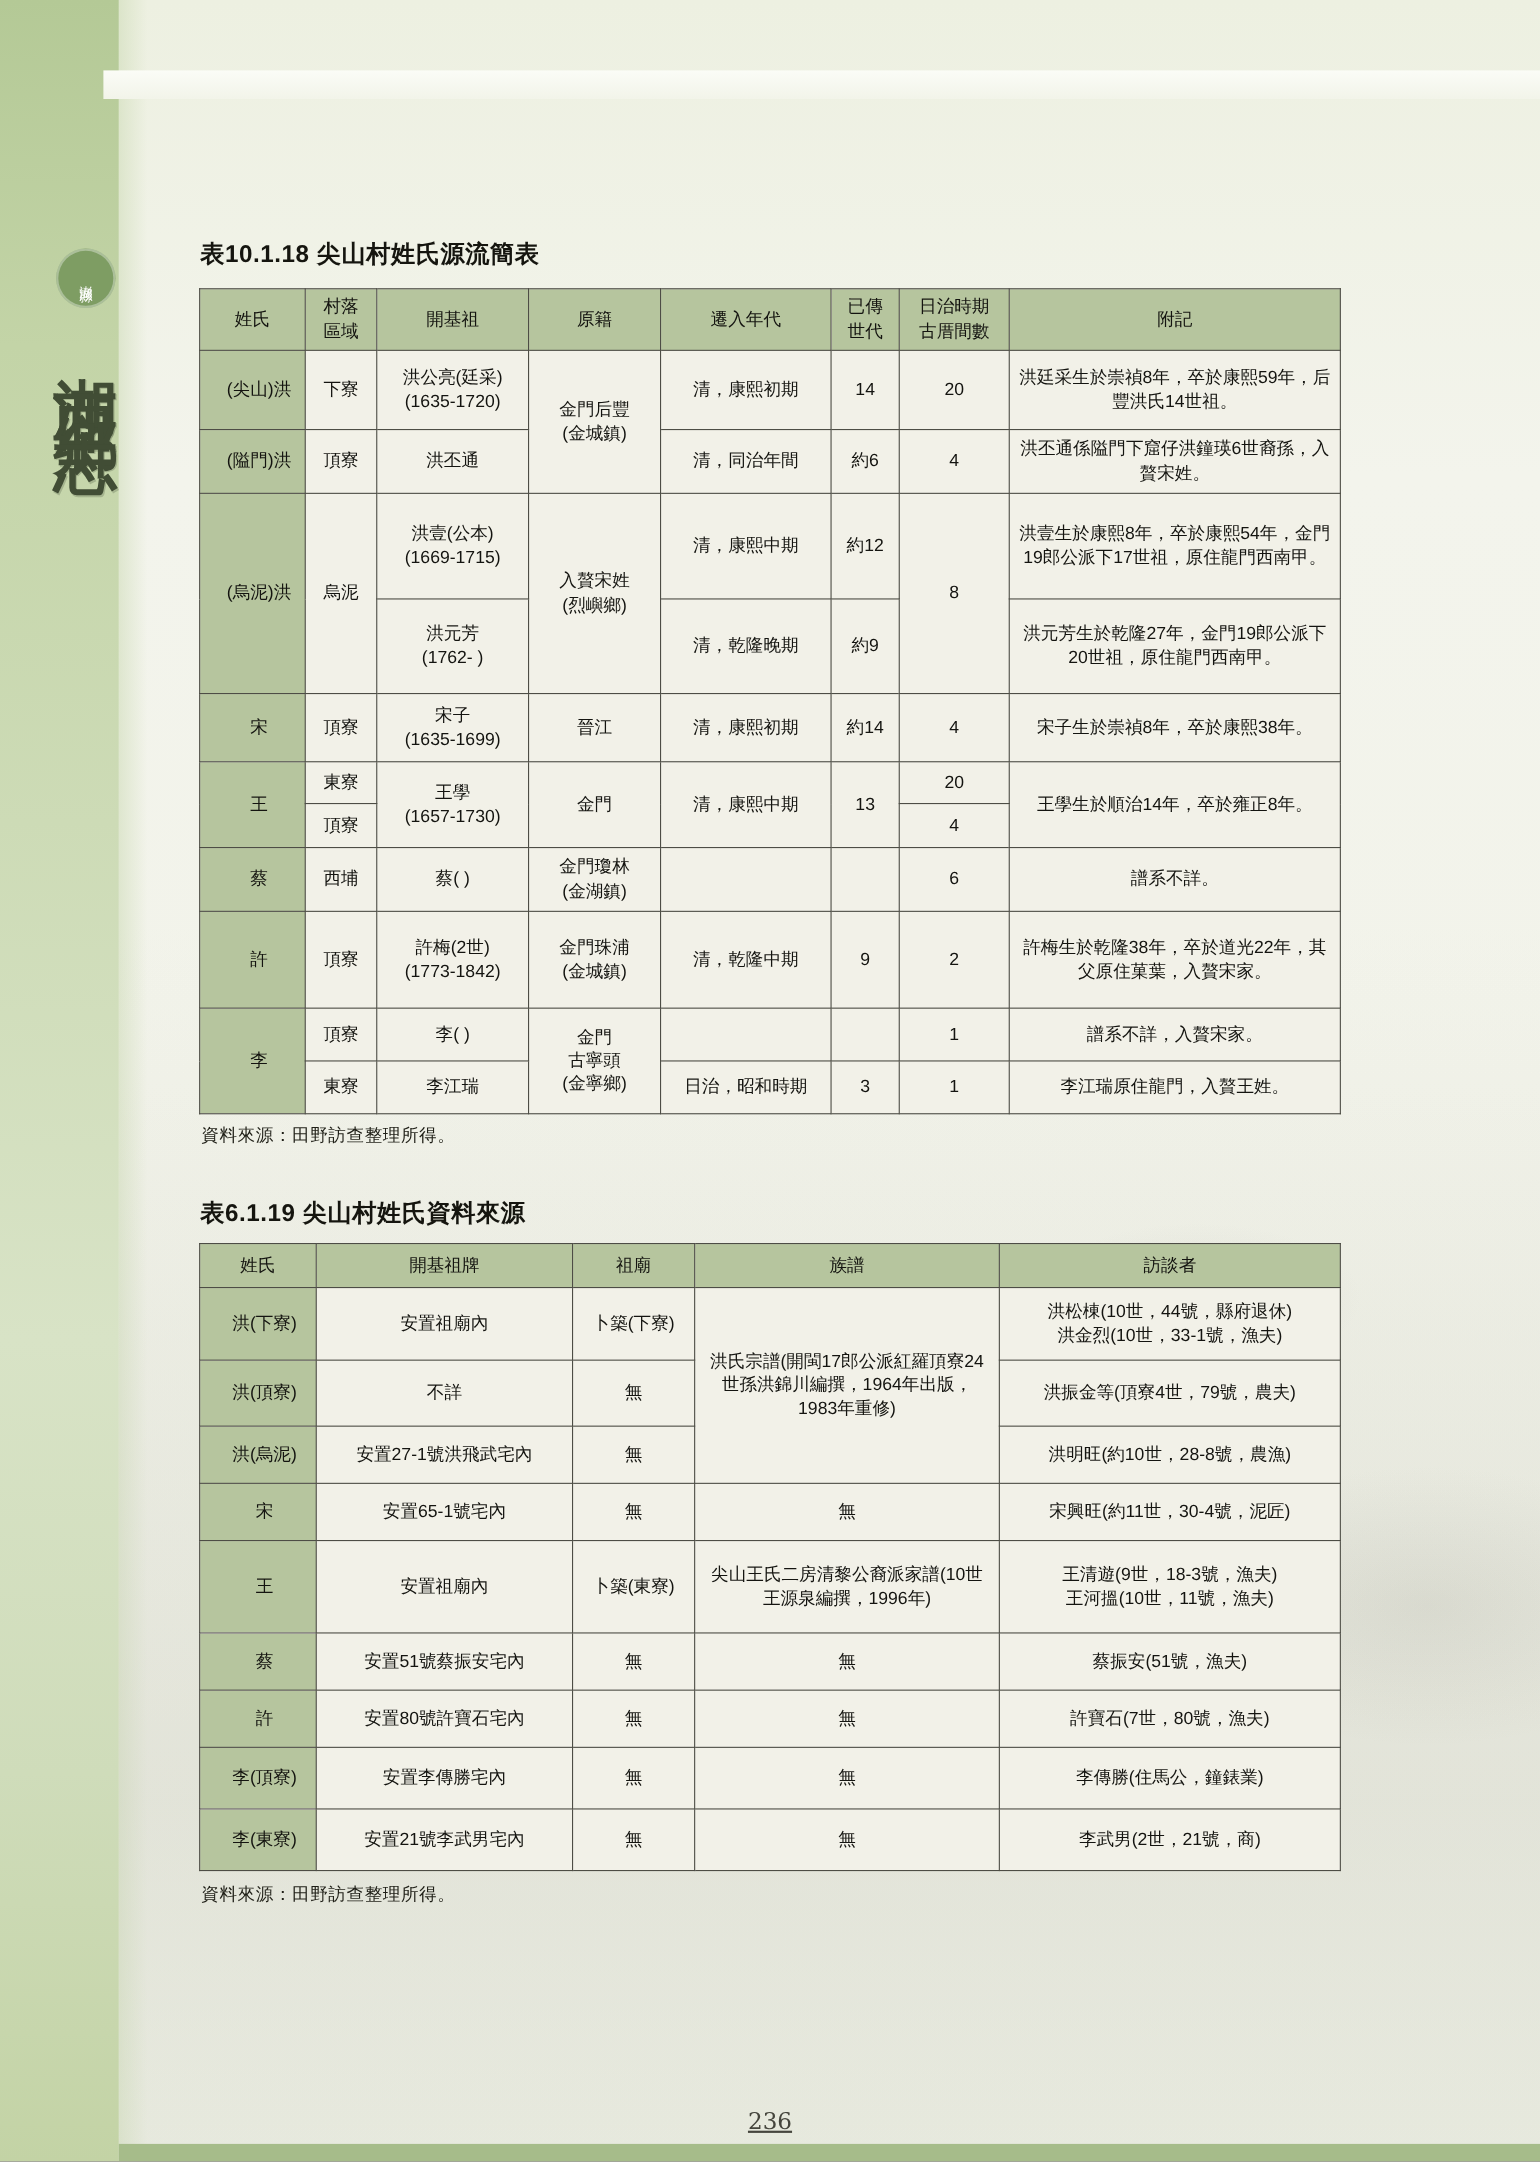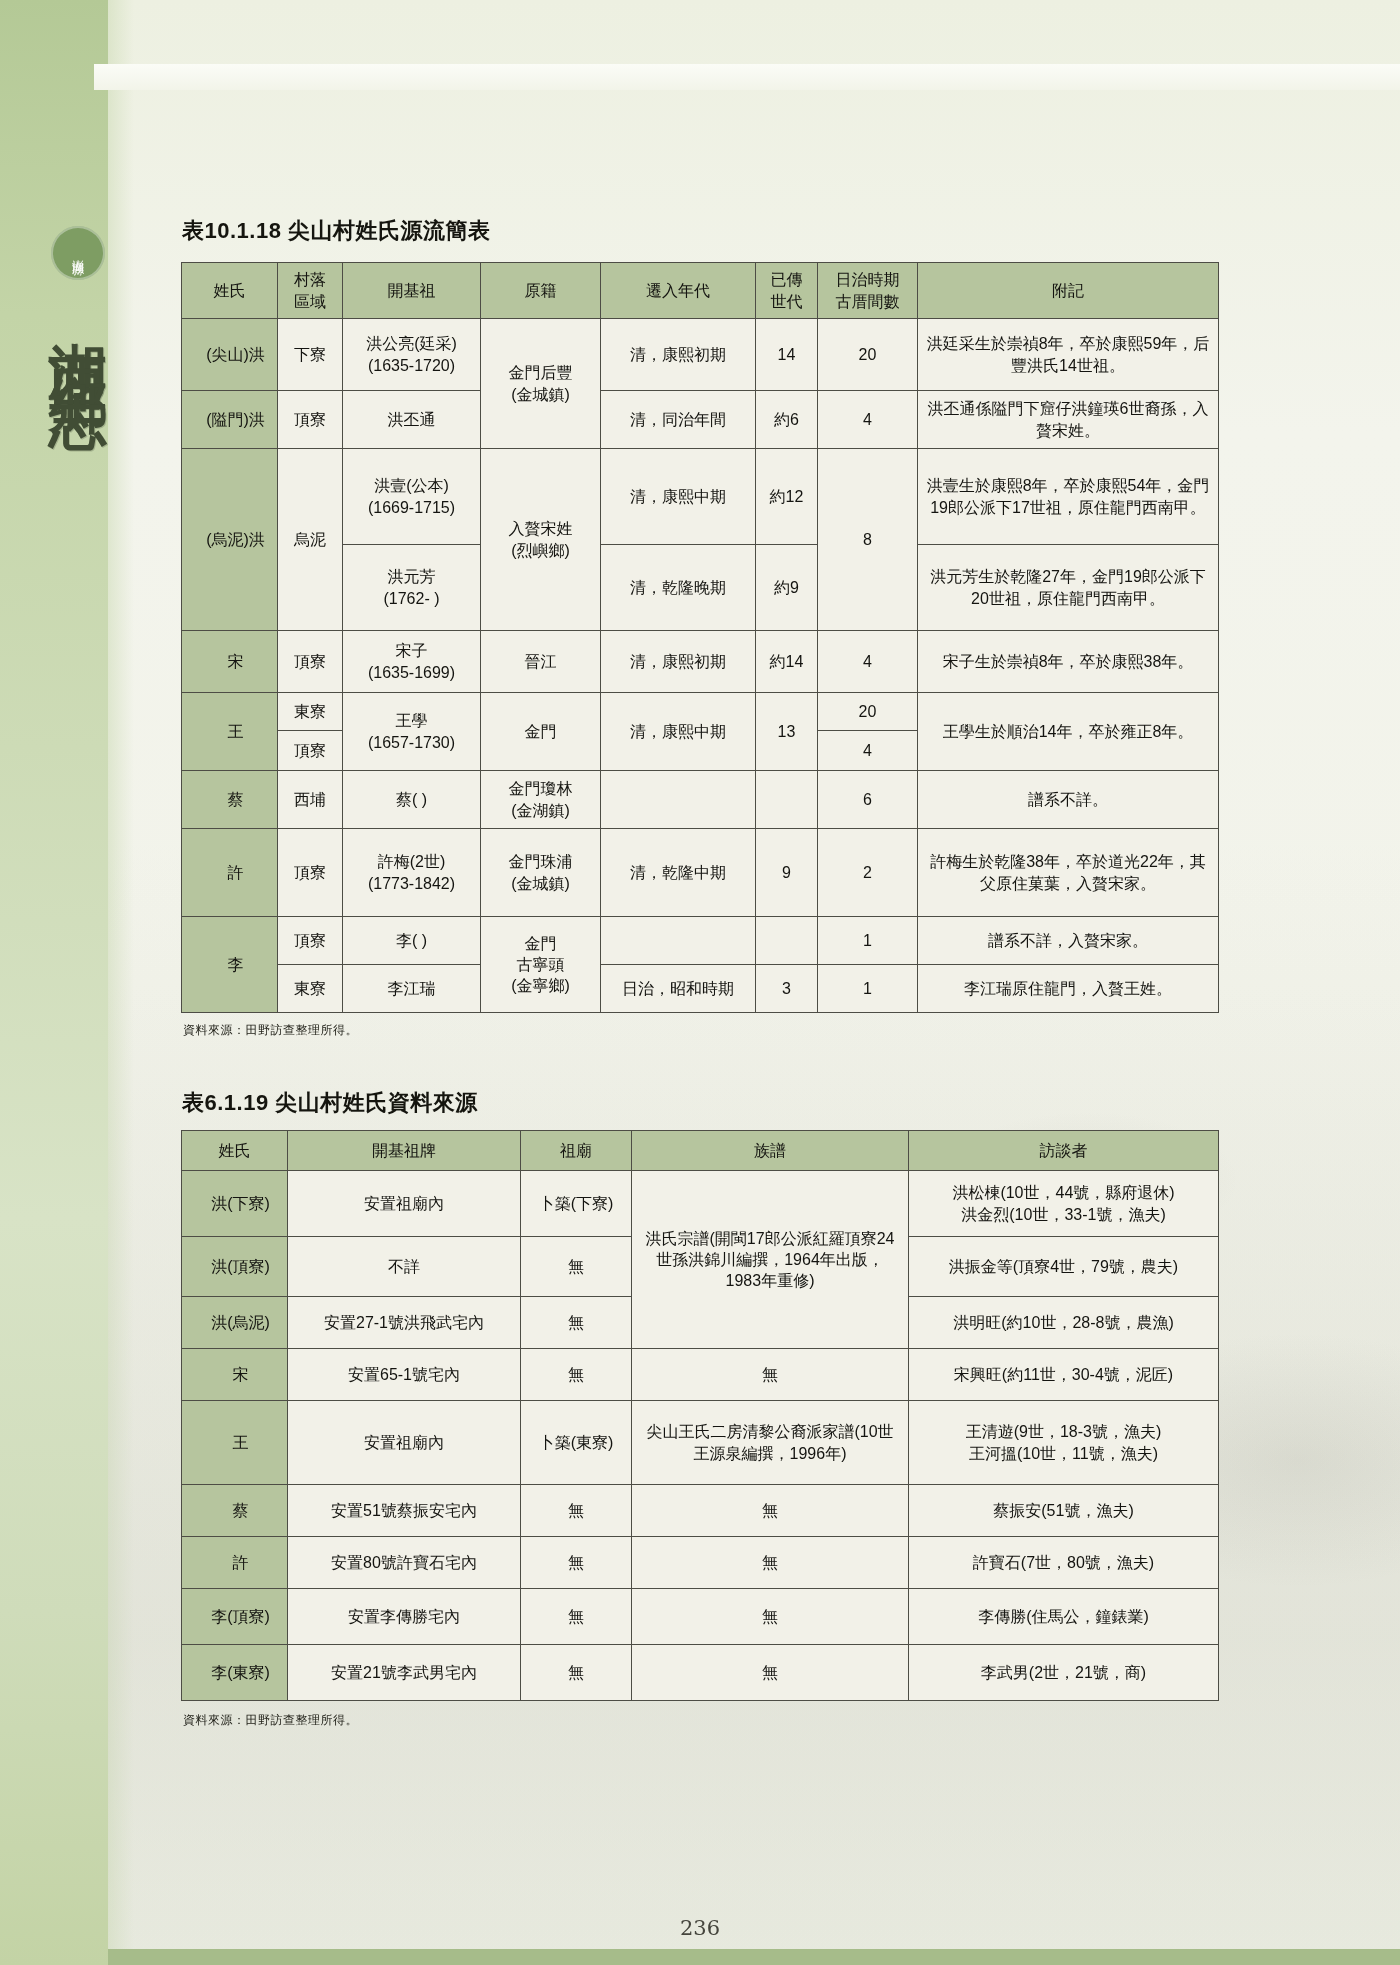"資料來源：田野訪查整理所得。" .note { font-size: 12px -> 16px }
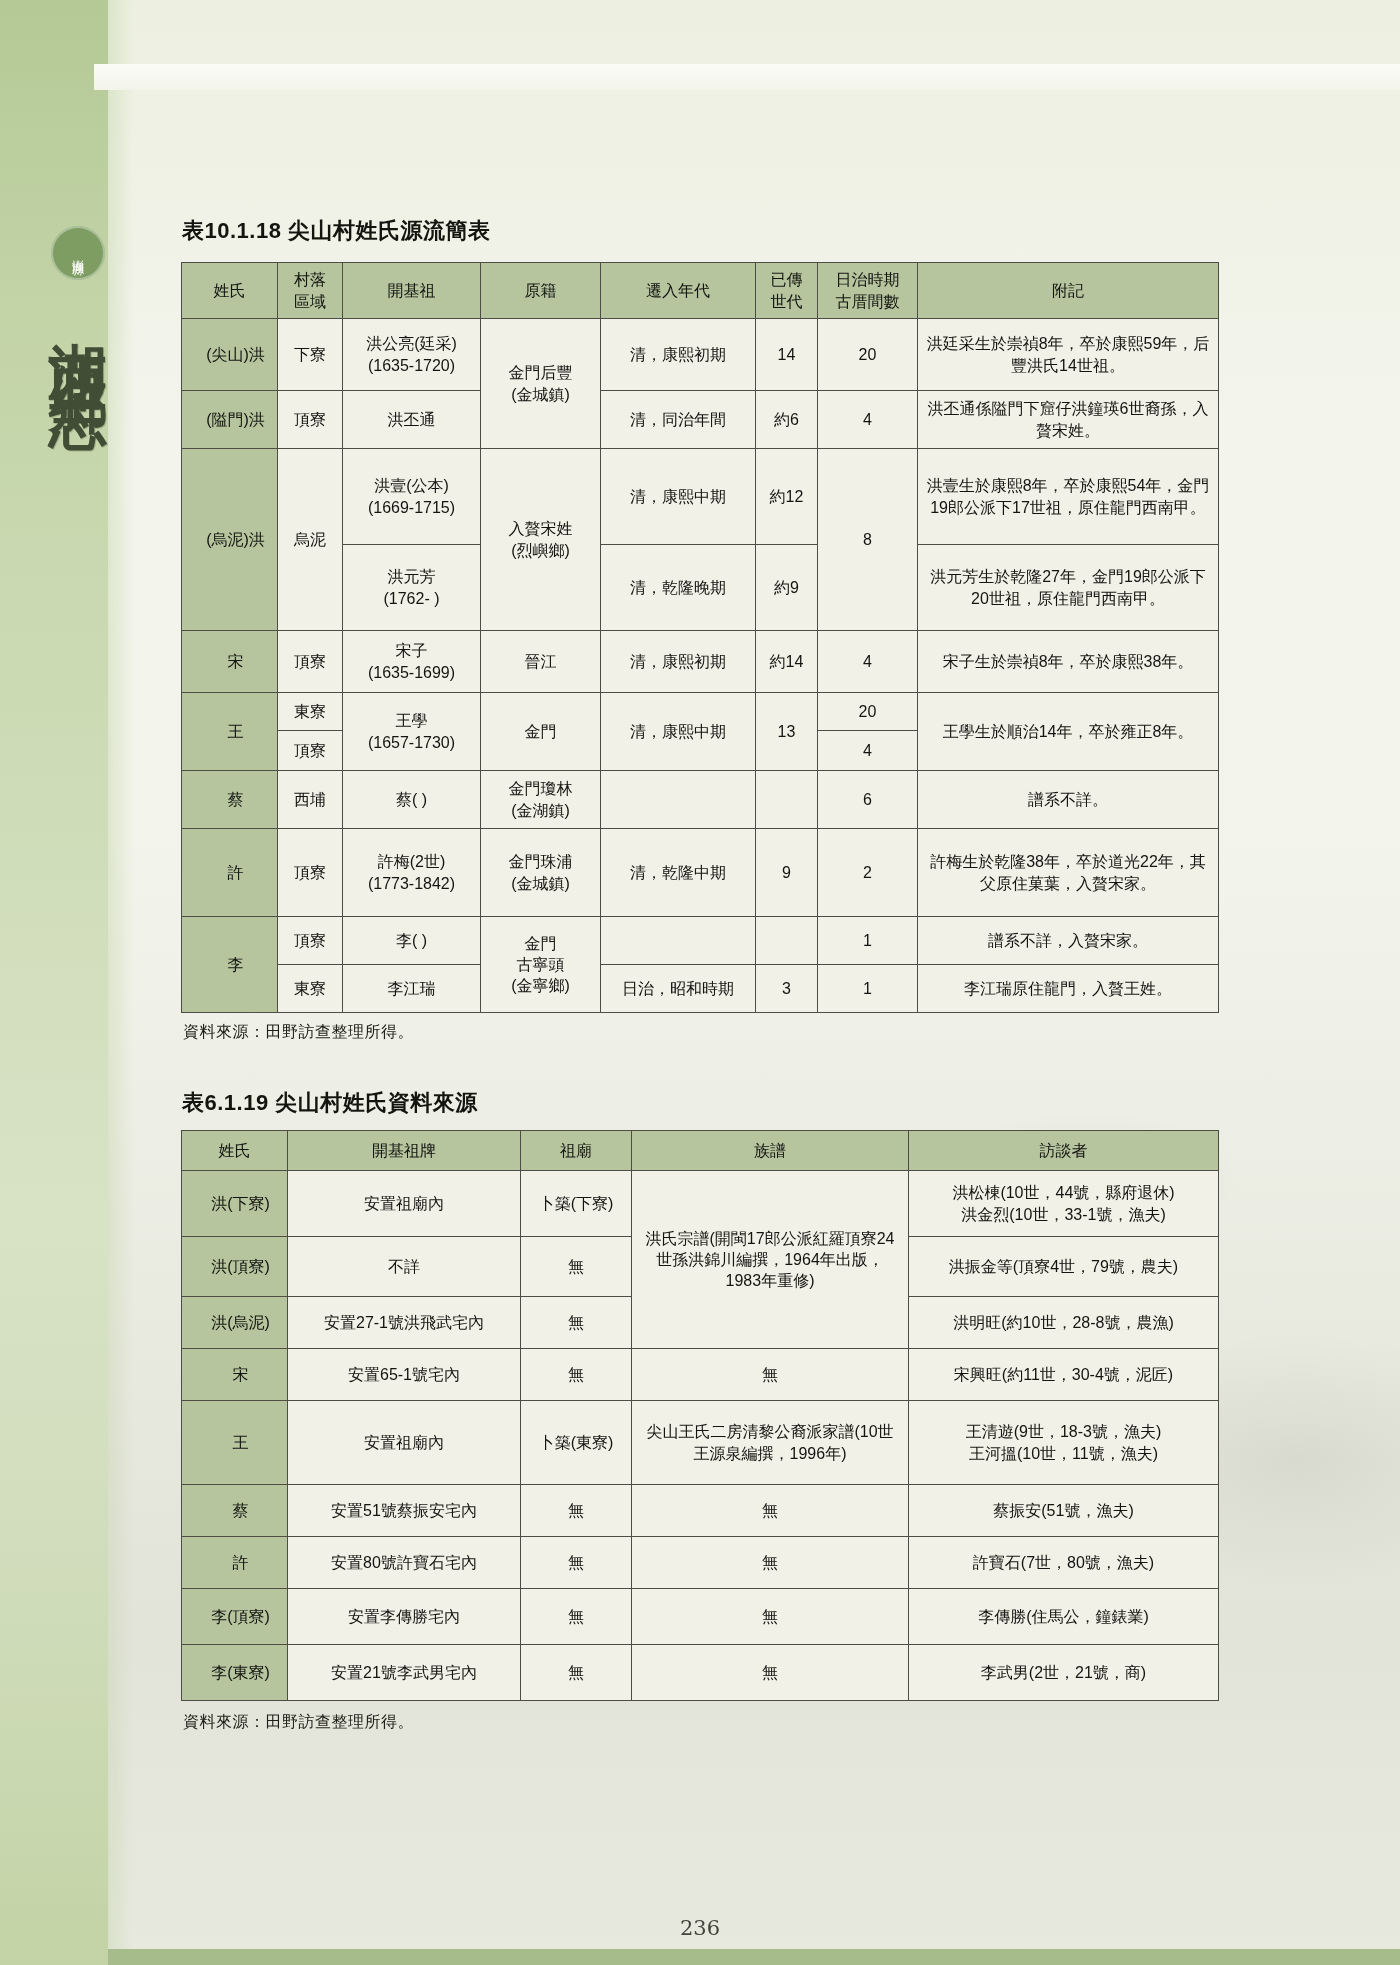"236" .page-number { text-decoration: none -> underline }
